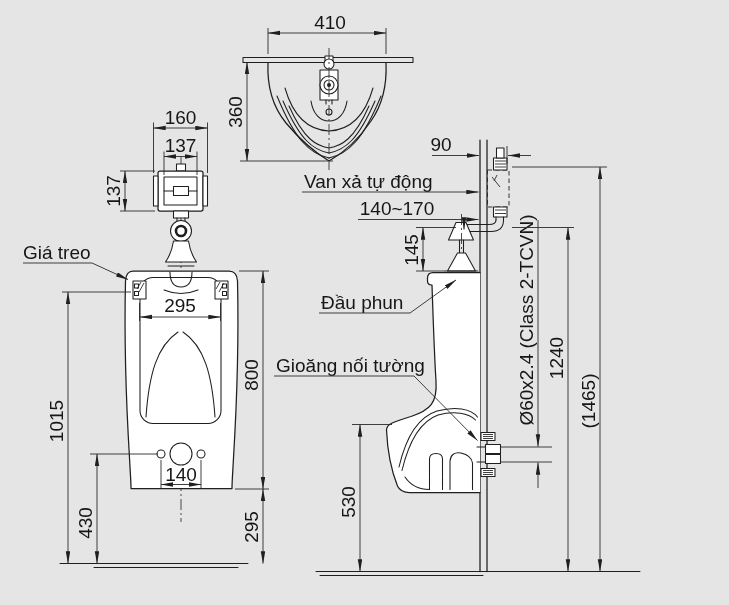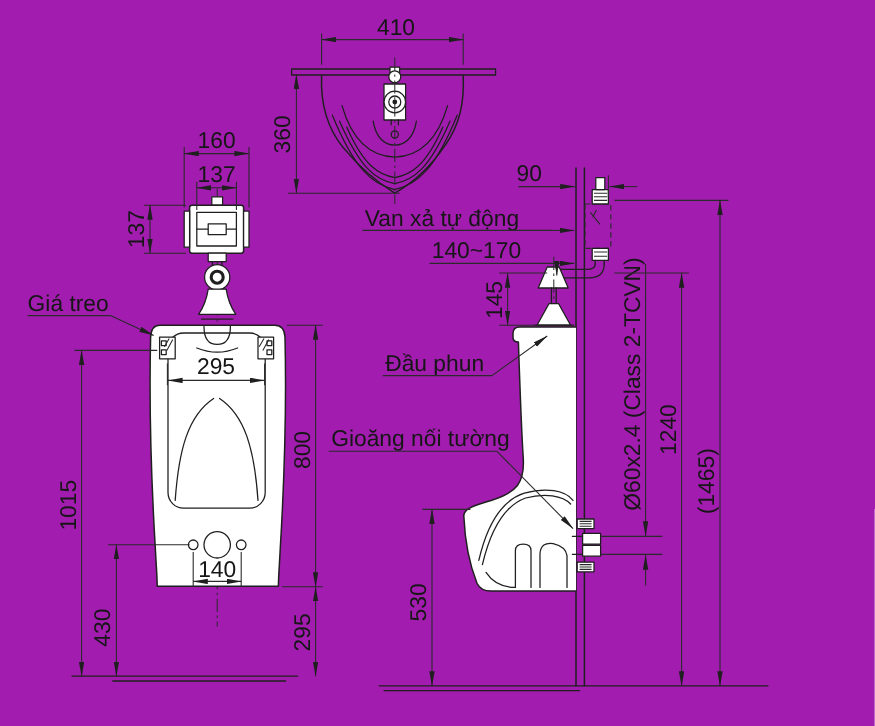"410" .stage { background: #a21caf -> #e5e5e5 }
